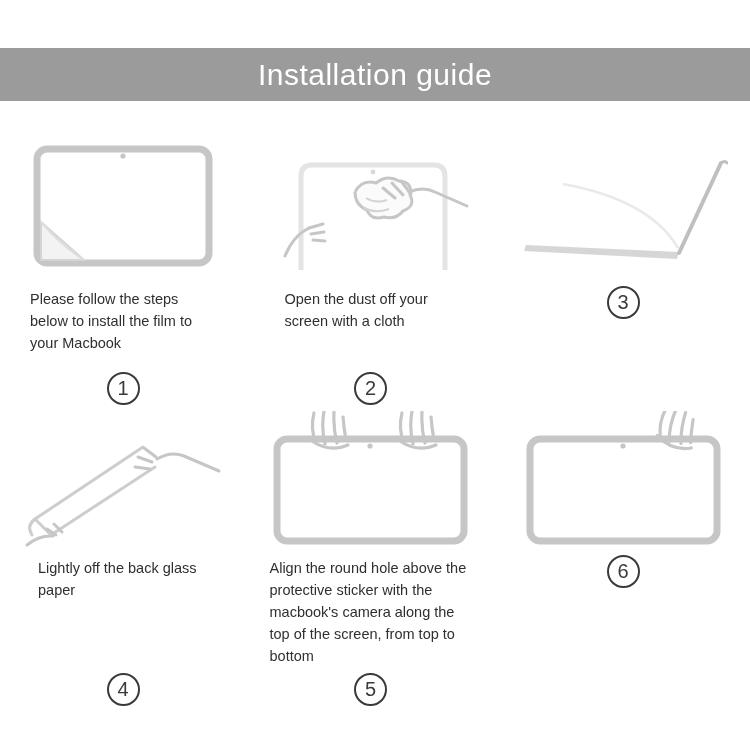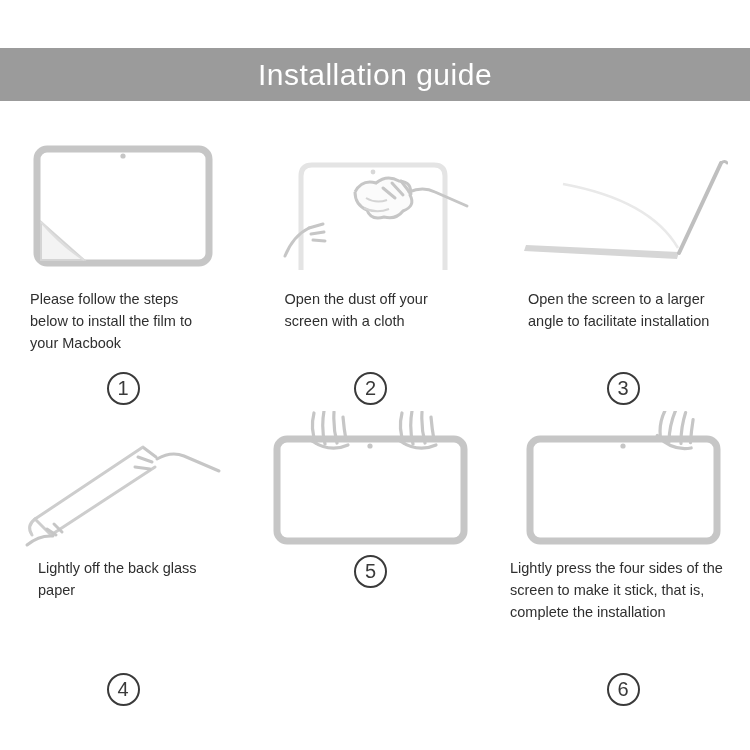"Open the screen to a" div.caption-box { html: <div> <p>Open the screen to a larger angle to facilitate installation</p> </div> -> none }
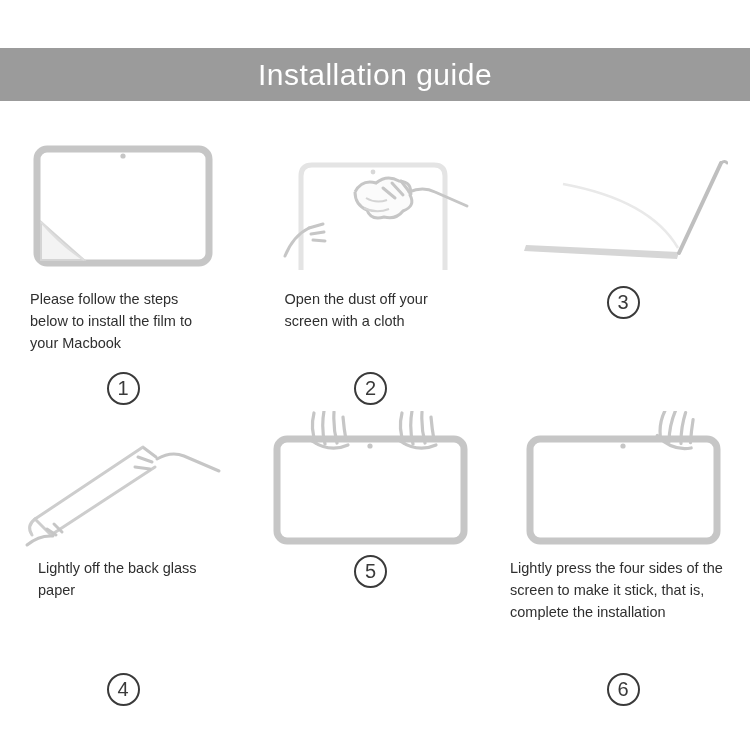"Align the round hole above" div.caption-box { html: none -> <div> <p>Align the round hole above the protective sticker with the macbook's camera along the top of the screen, from top to bottom</p> </div> }
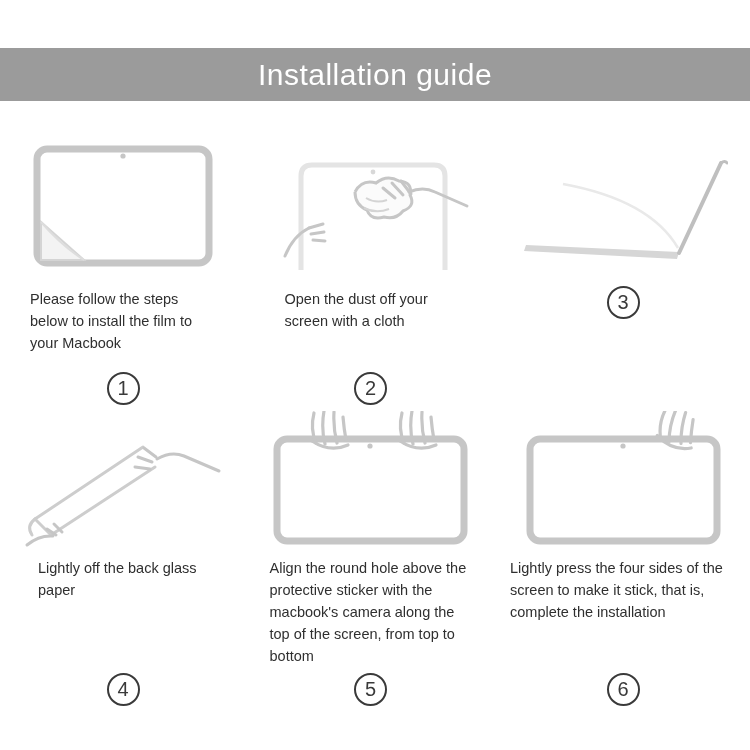"Lightly press the four sides" div.caption-box { html: <div> <p>Lightly press the four sides of the screen to make it stick, that is, complete the installation</p> </div> -> none }
